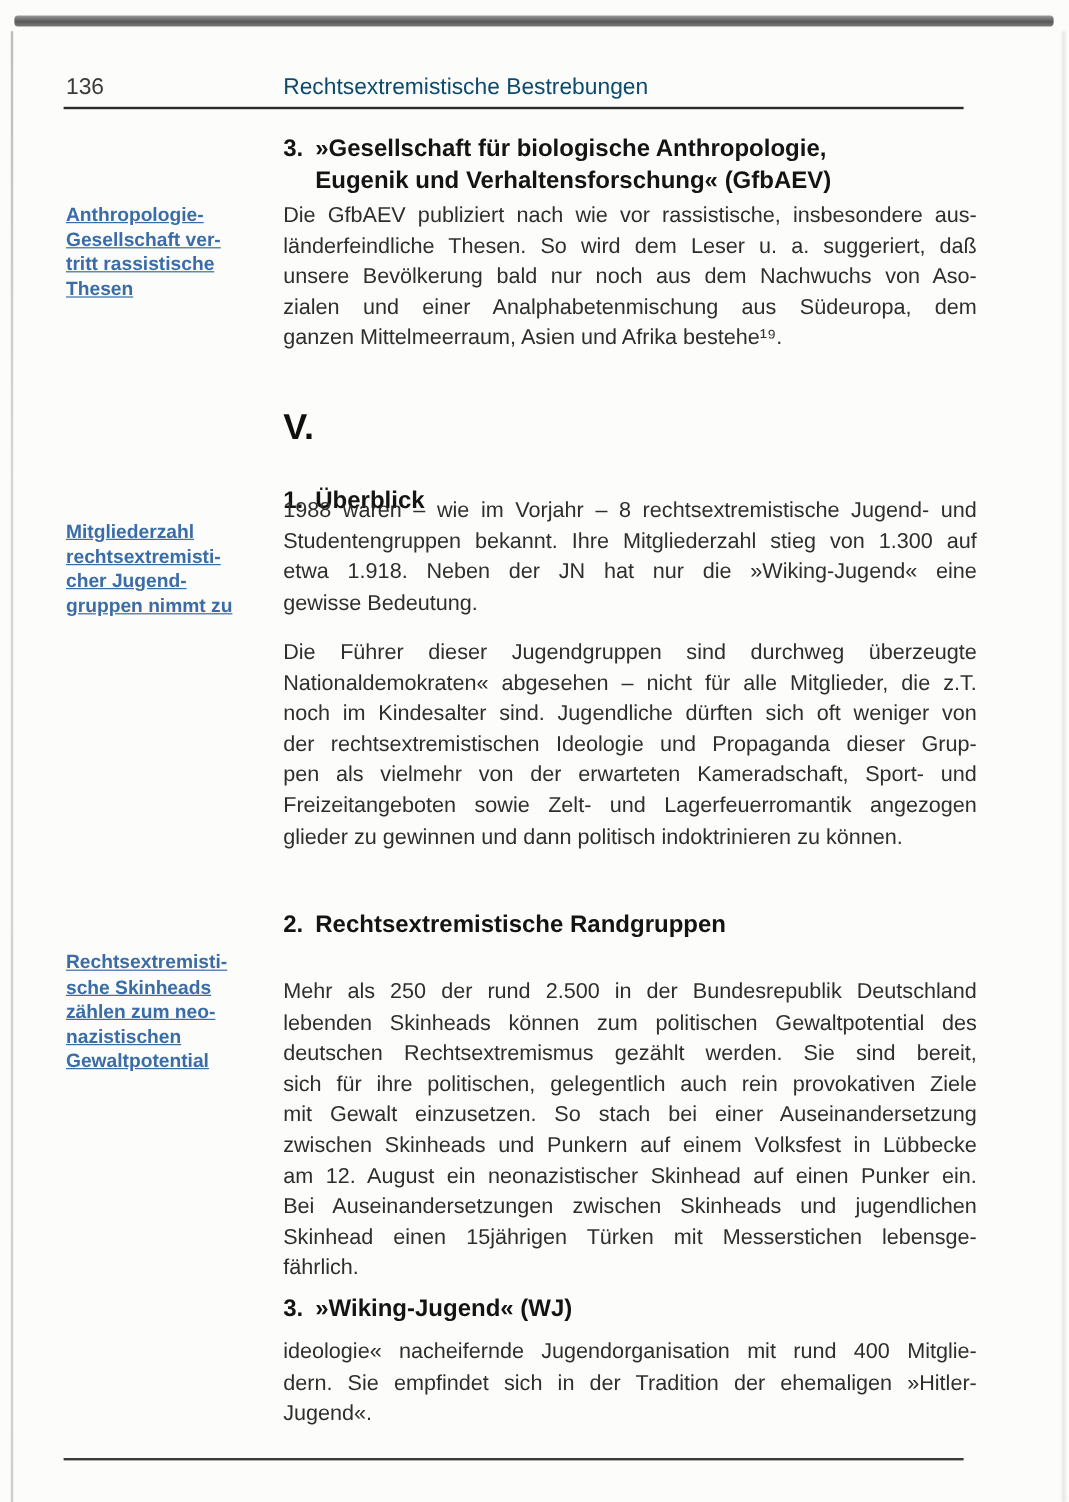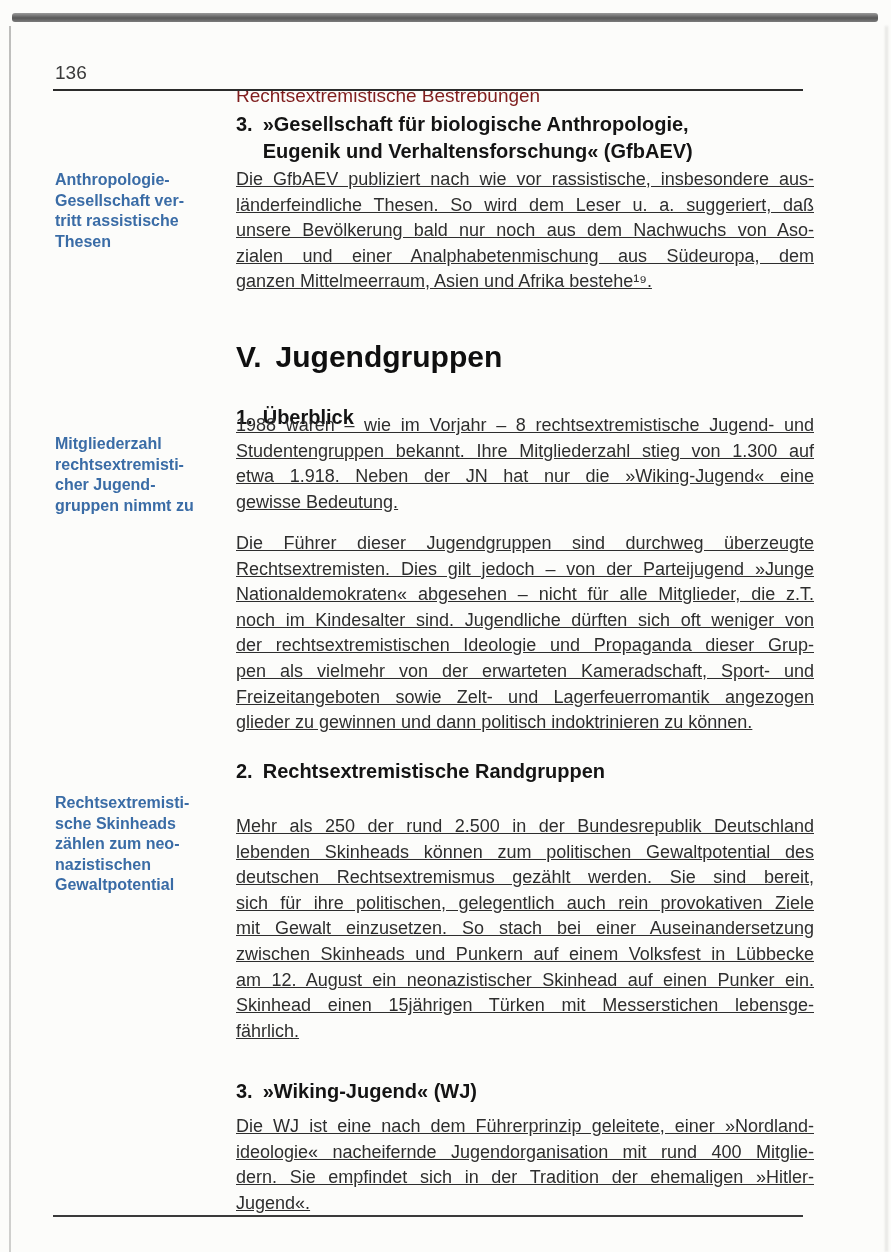"Rechtsextremistische Bestrebungen" .running-title { color: #7f1d1d -> #0c4a6e; margin-top: 23px -> none }
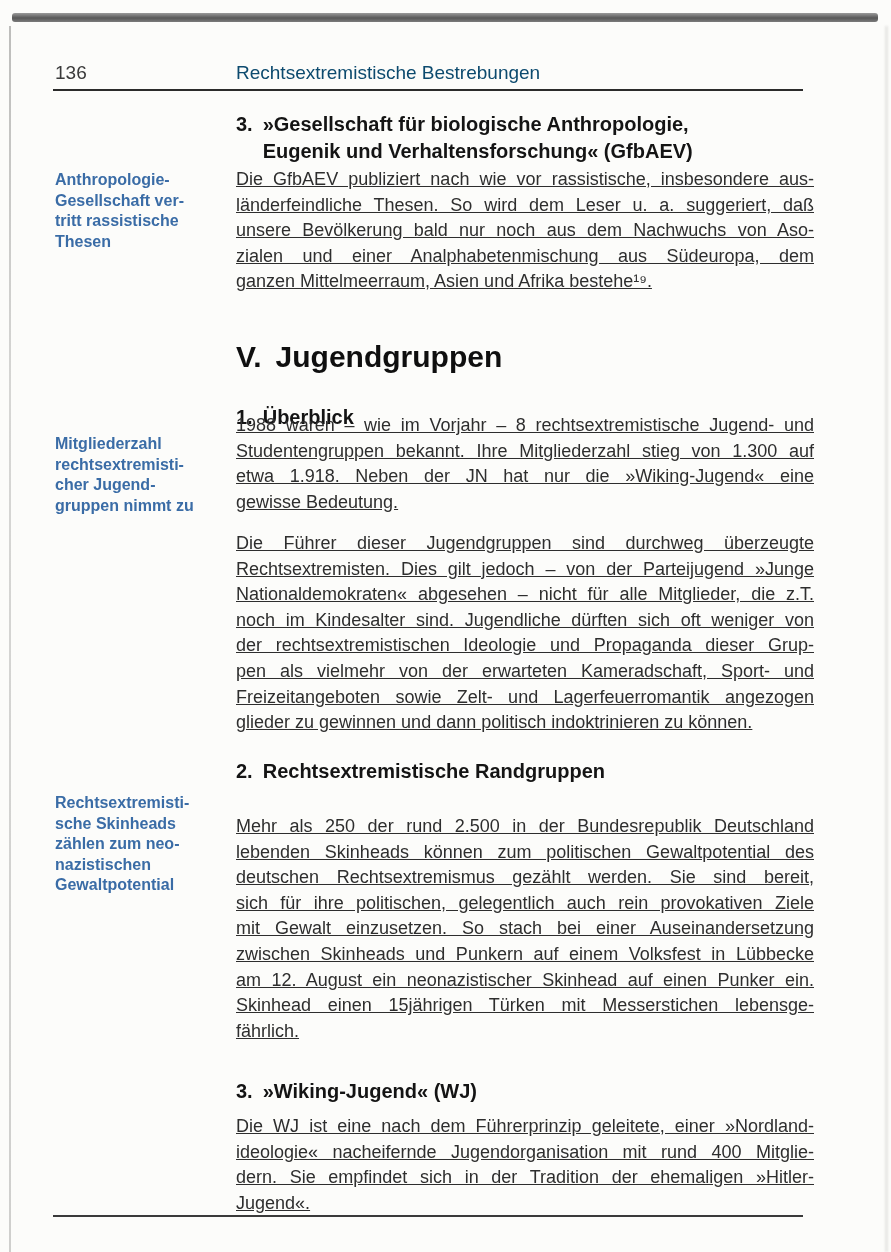"Anthropologie-" .mcol { text-decoration: none -> underline }
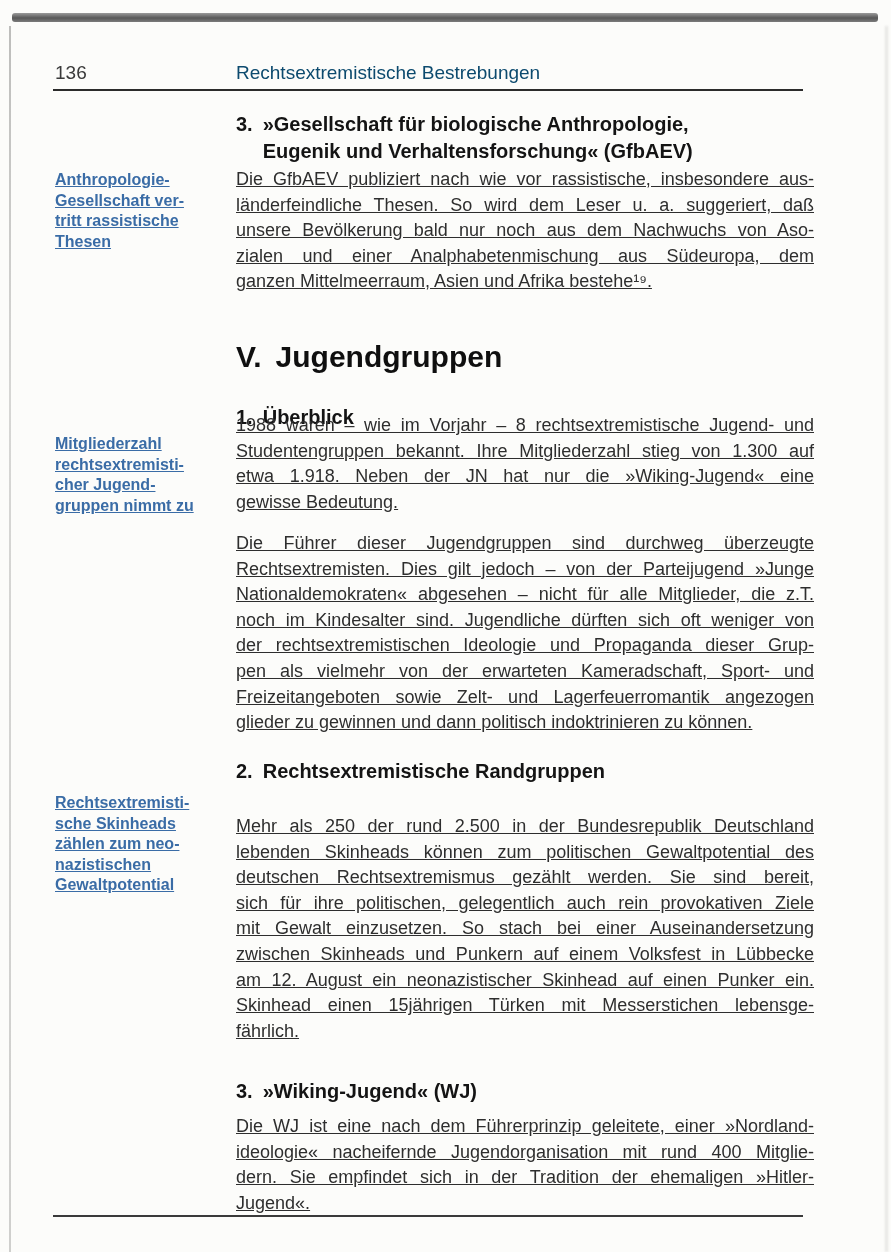"Die GfbAEV publiziert nach wie" .body-text .ln { text-decoration: underline -> none }
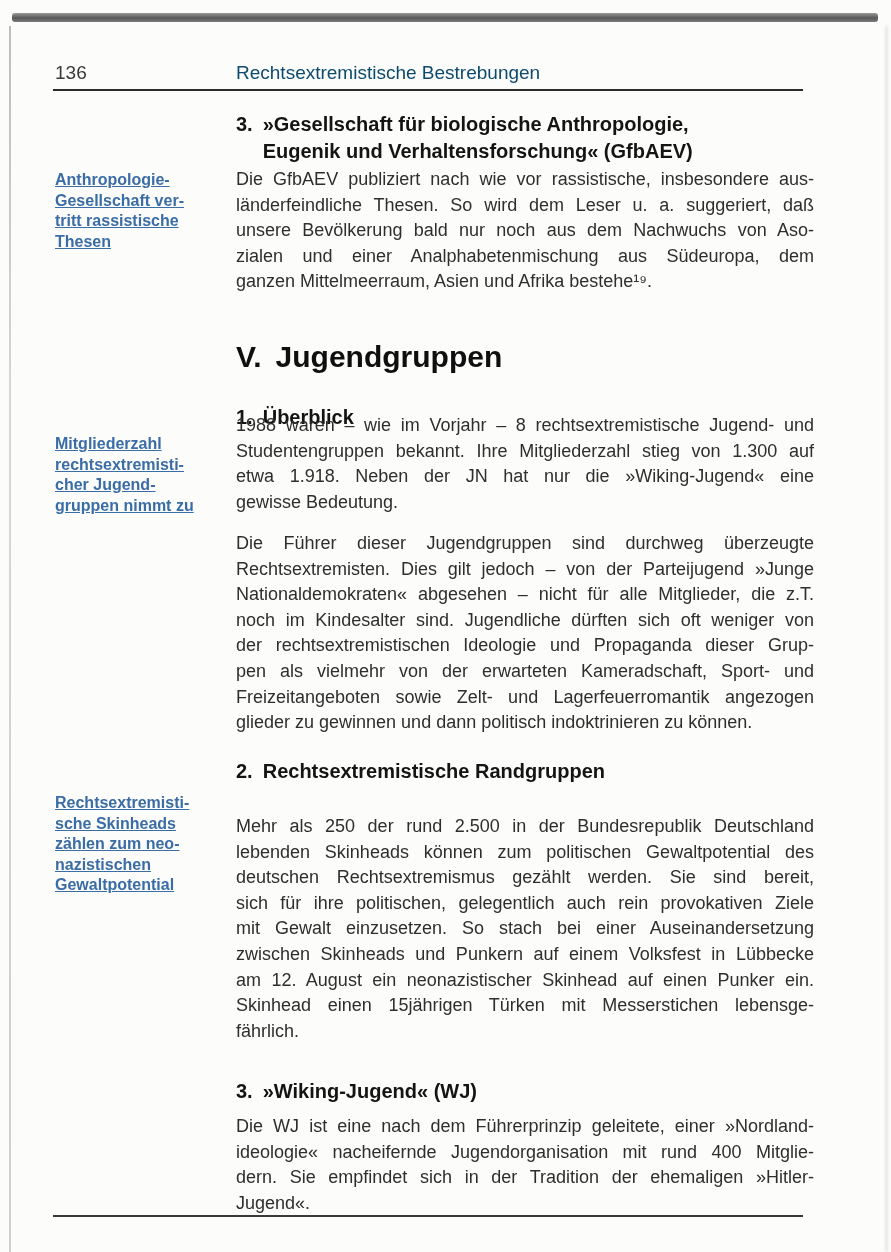"Jugendgruppen" span { html: <span>Jugendgruppen</span> -> none }
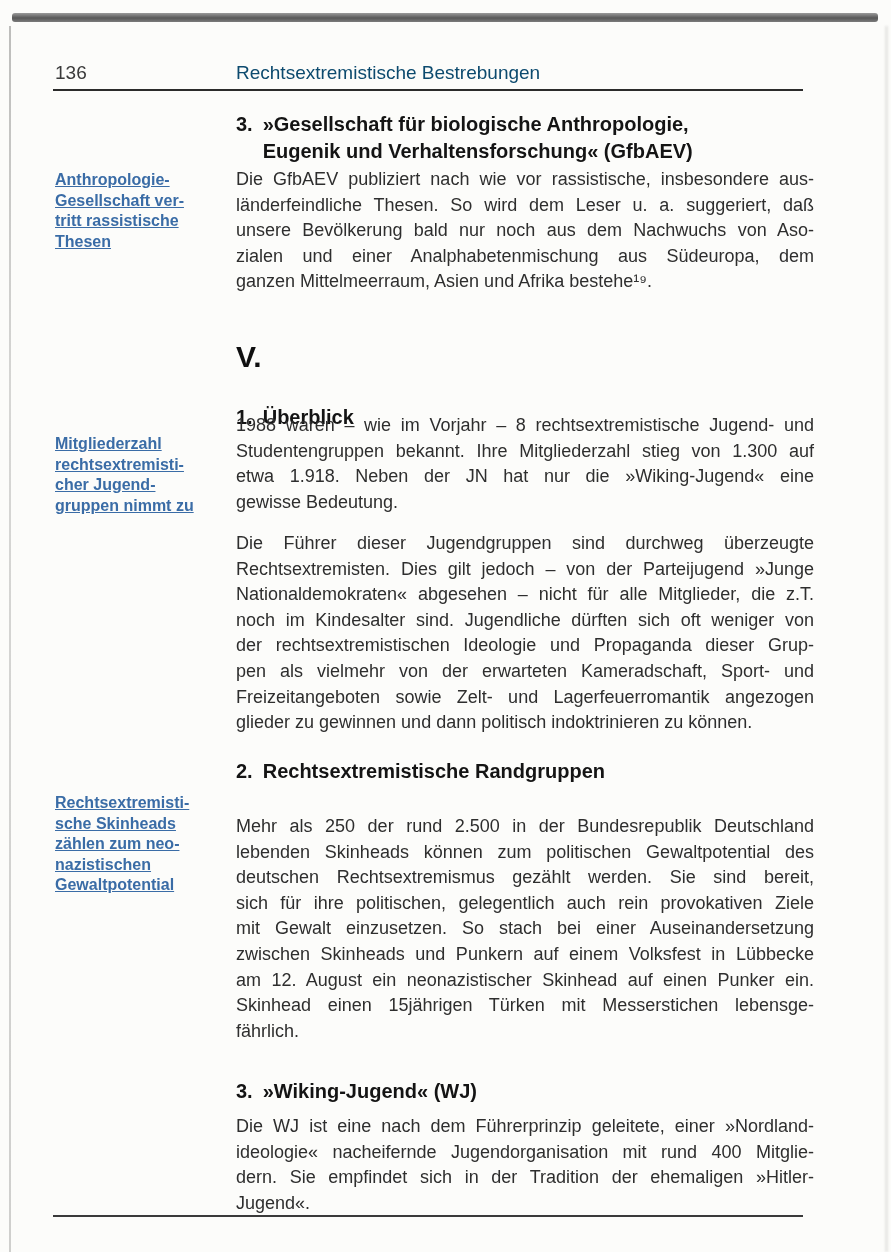"Rechtsextremisten. Dies gilt jedoch –" div.ln { html: <div>Rechtsextremisten. Dies gilt jedoch – von der Parteijugend »Junge</div> -> none }
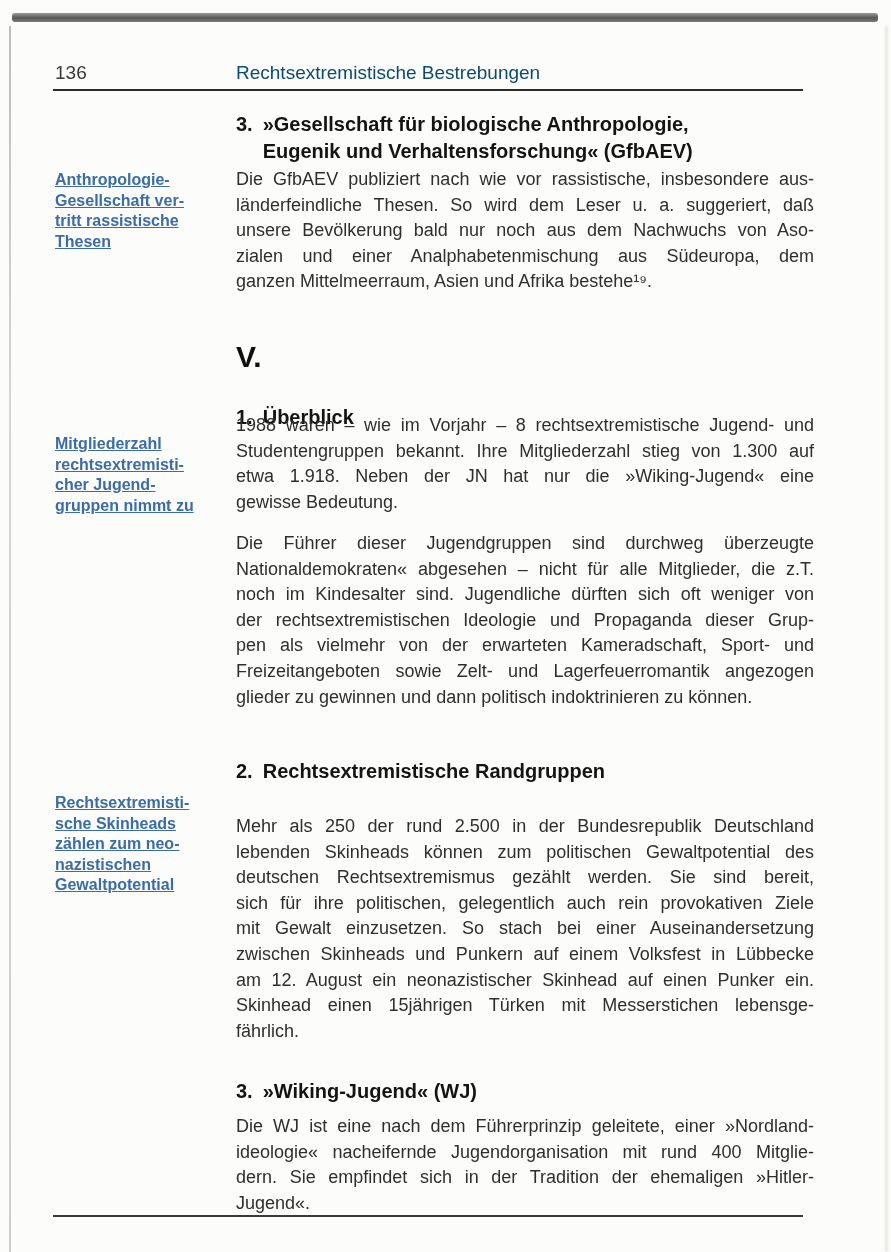"Bei Auseinandersetzungen zwischen" div.ln { html: none -> <div>Bei Auseinandersetzungen zwischen Skinheads und jugendlichen</div> }
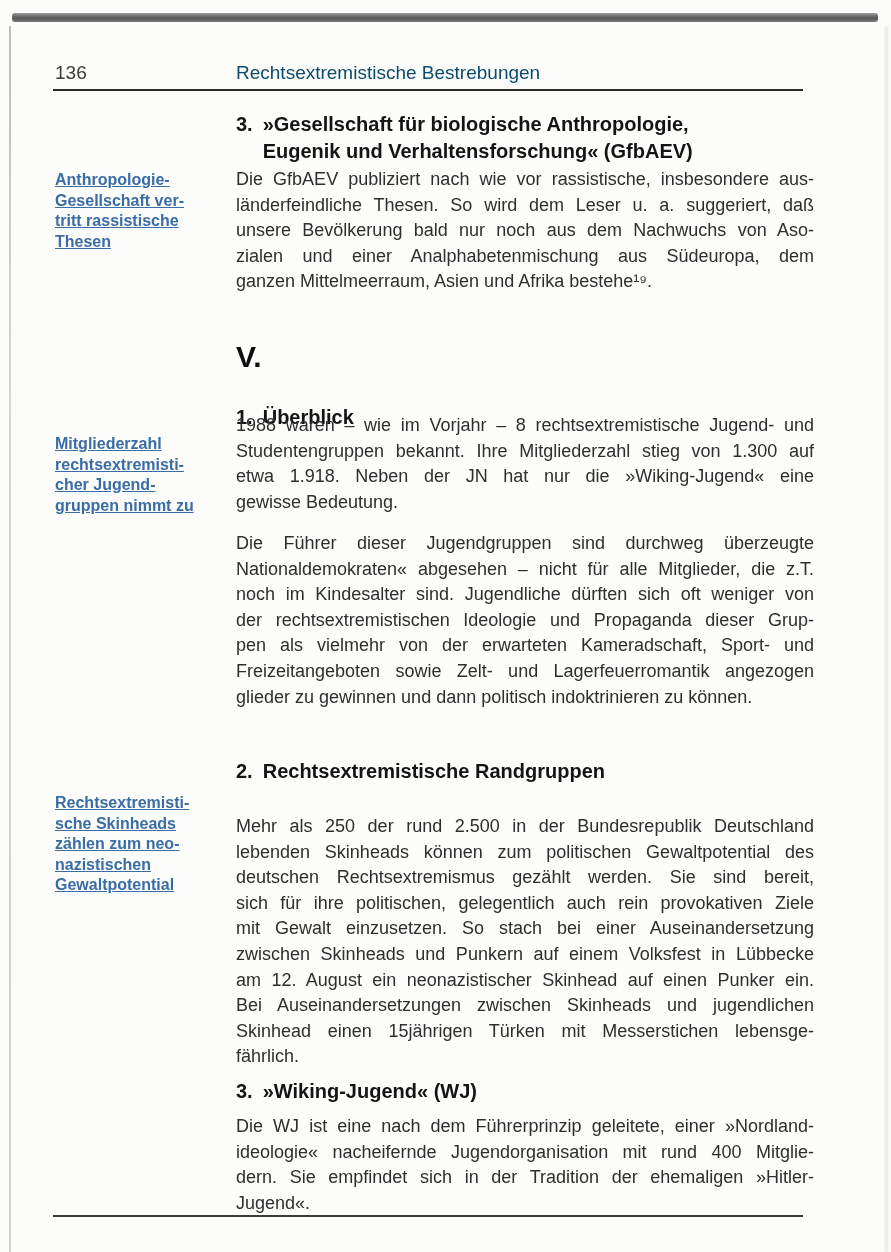"Die WJ ist eine nach" div.ln { html: <div>Die WJ ist eine nach dem Führerprinzip geleitete, einer »Nordland-</div> -> none }
